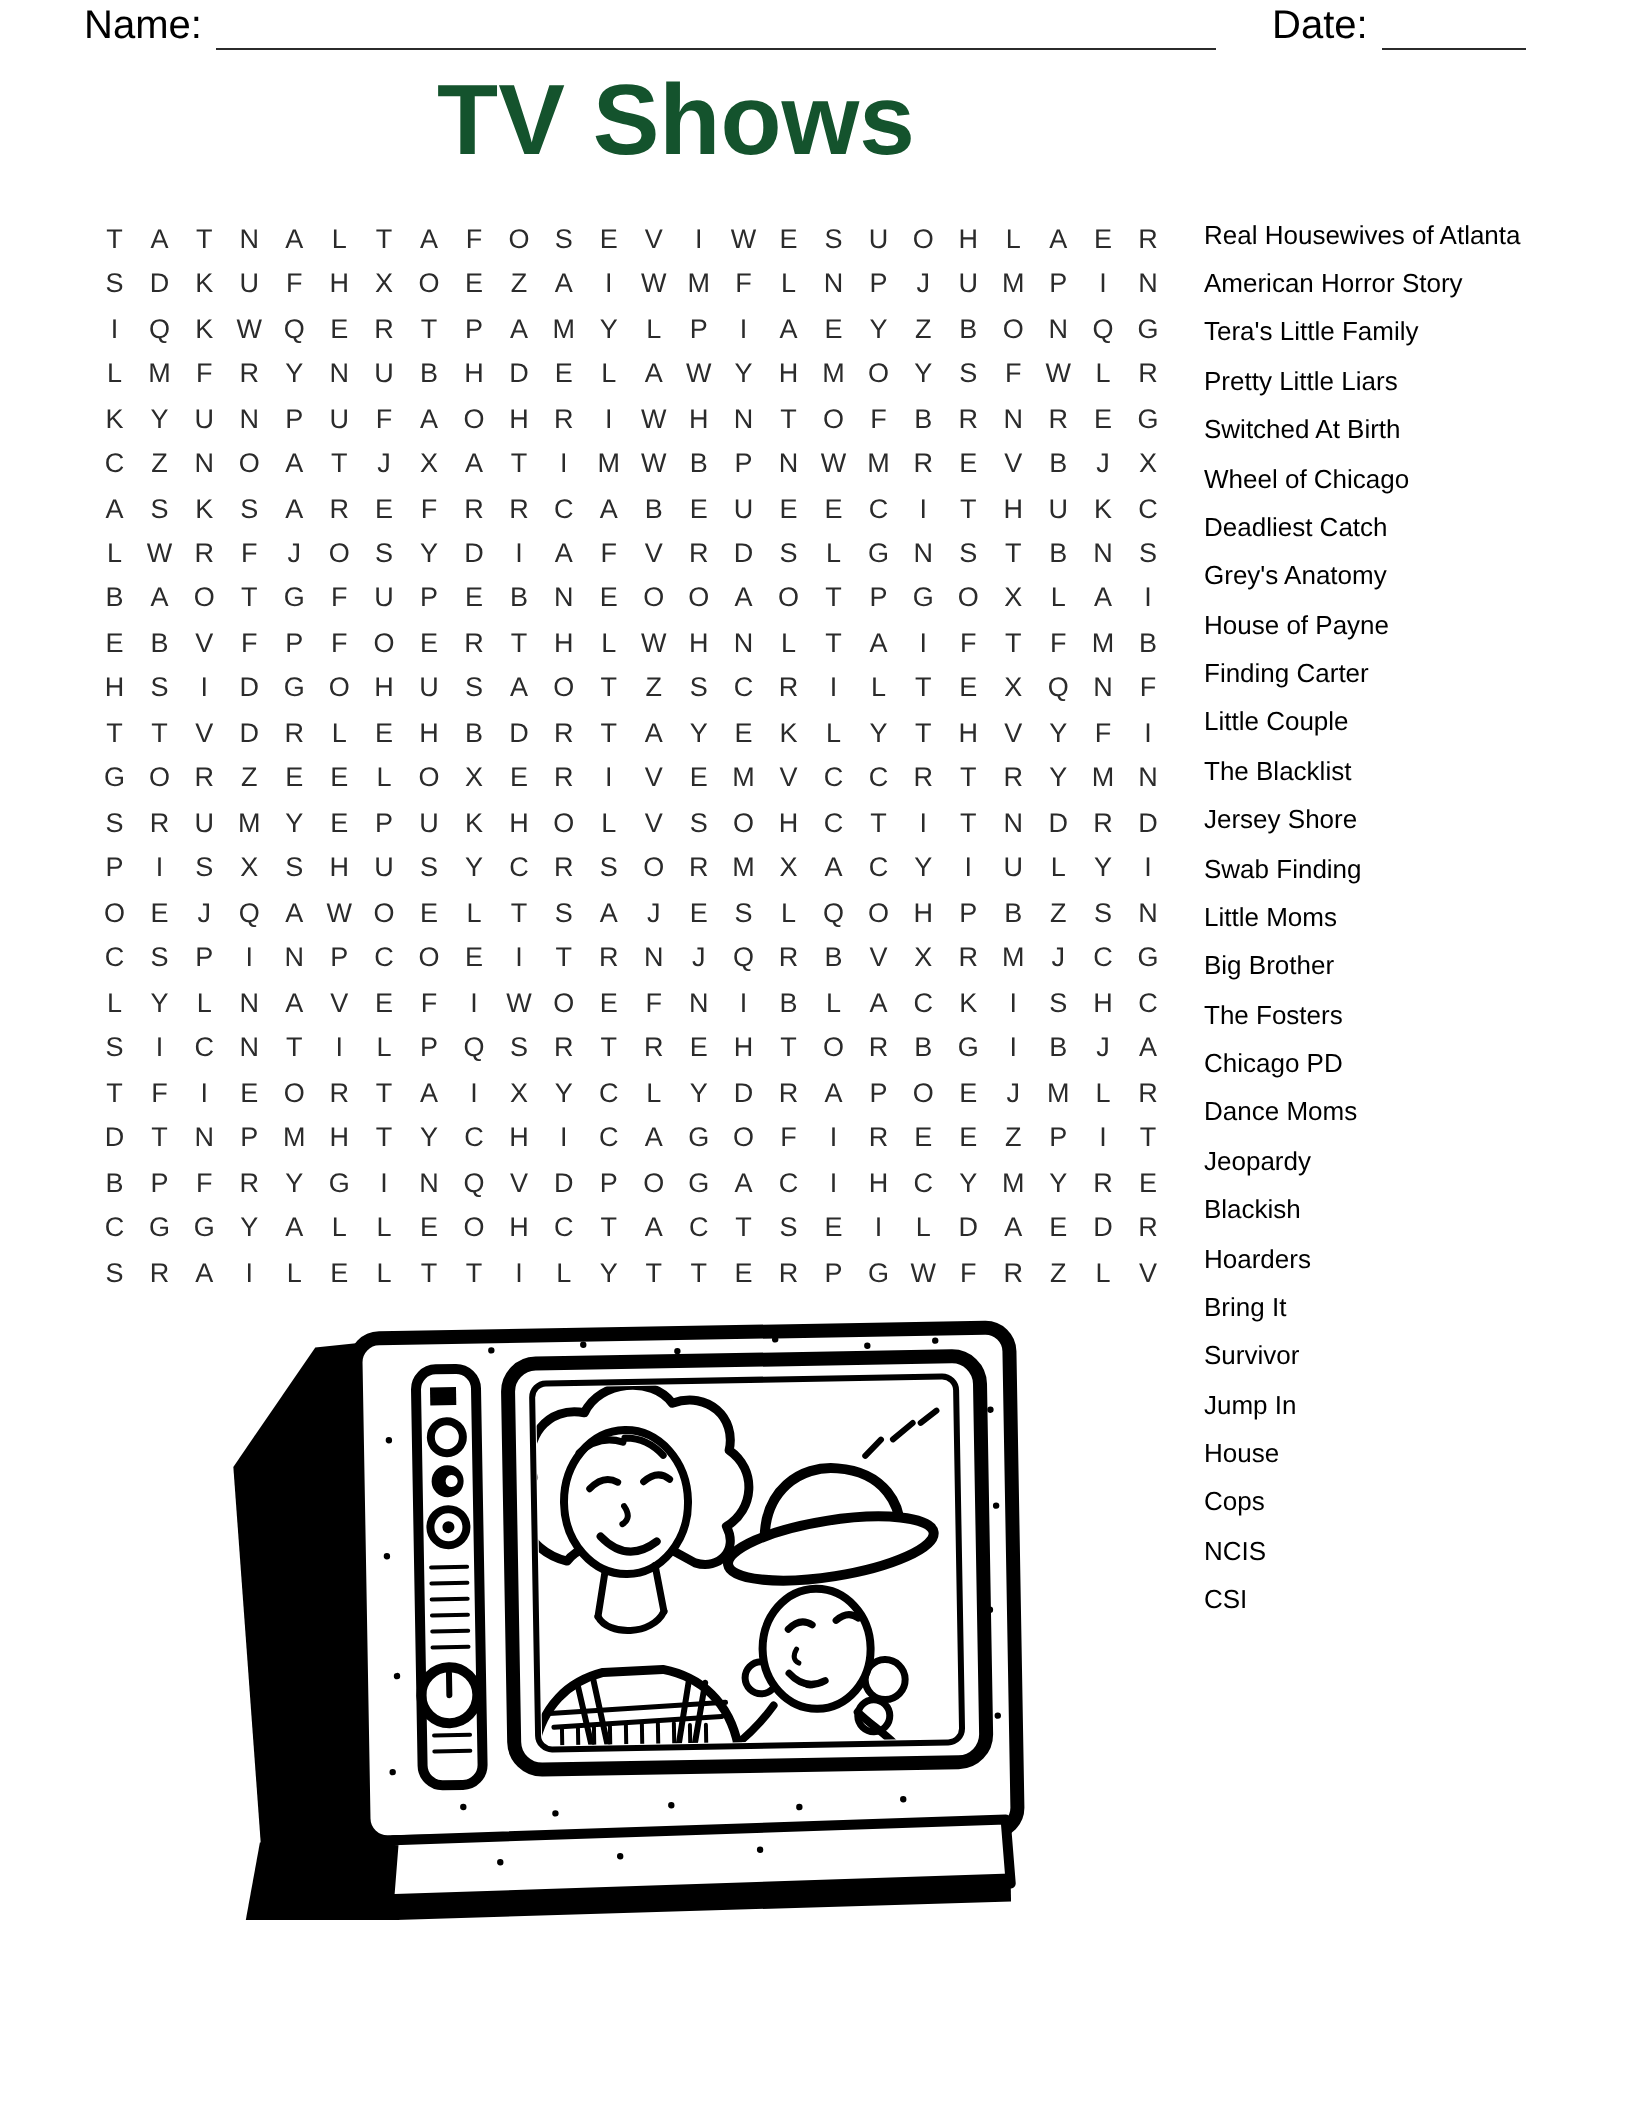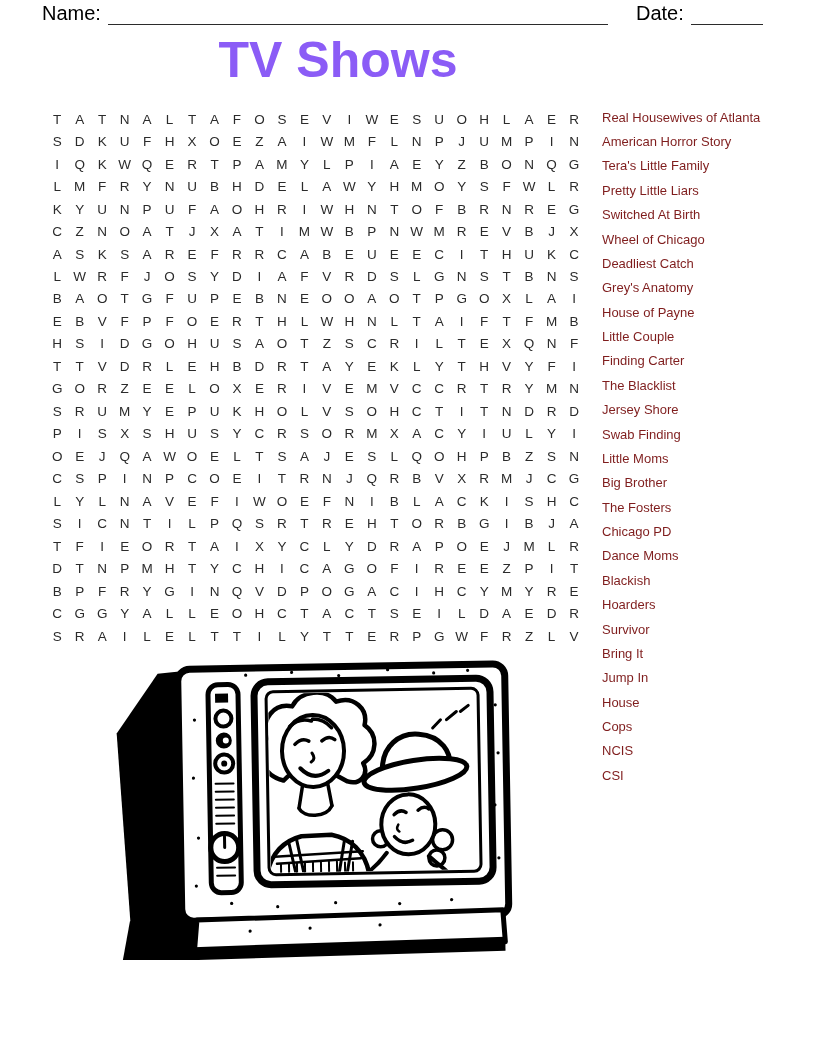"TV Shows" .title { color: #8b5cf6 -> #14532d }
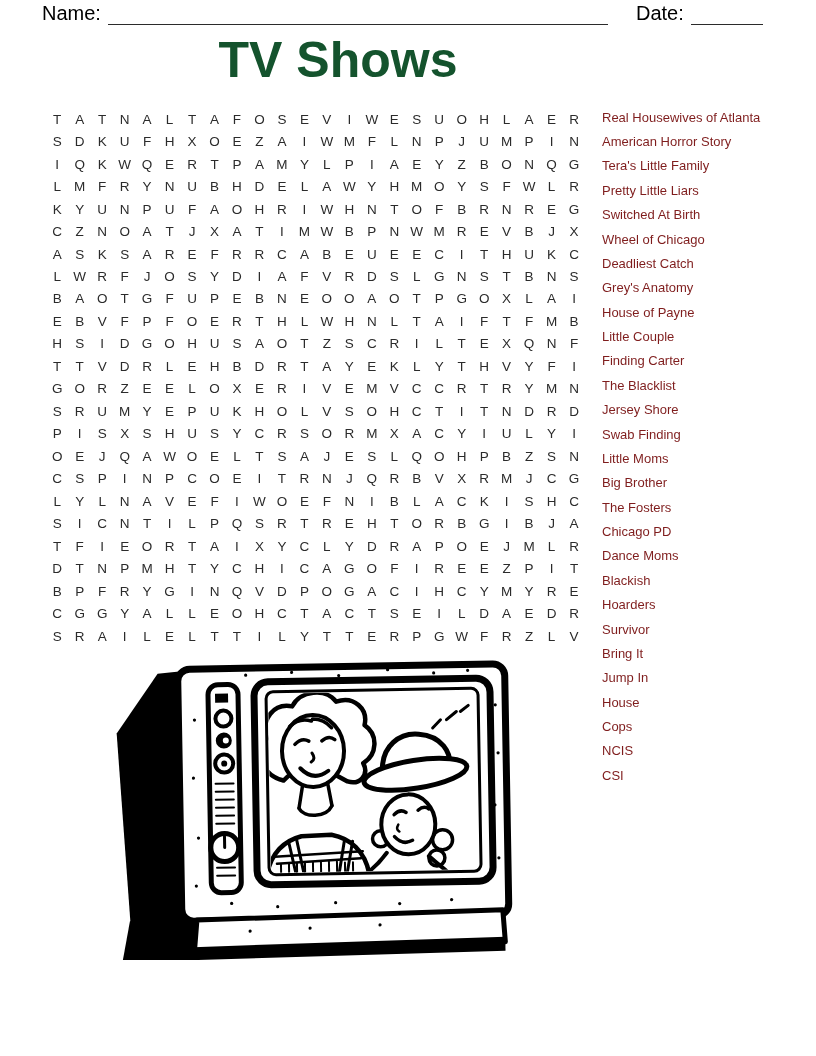"Real Housewives of Atlanta" .words li { color: #7f1d1d -> #000000 }
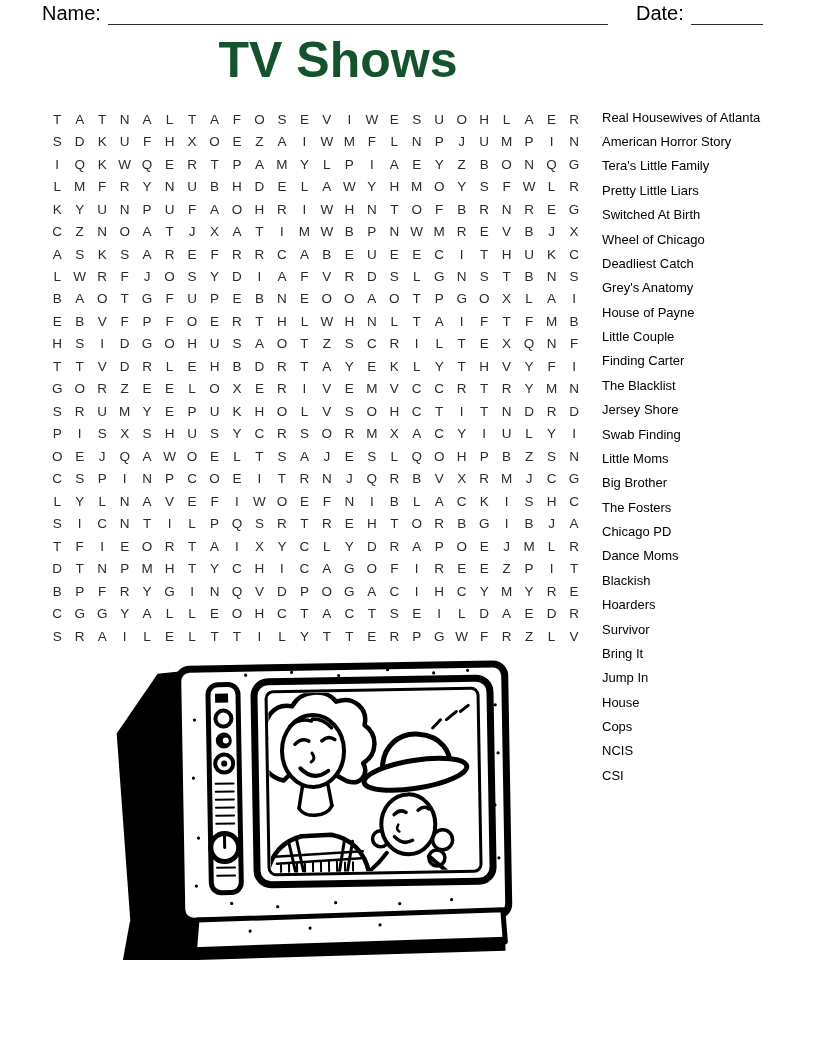"Little Couple" li { order: before "Finding Carter" -> after "Finding Carter" }
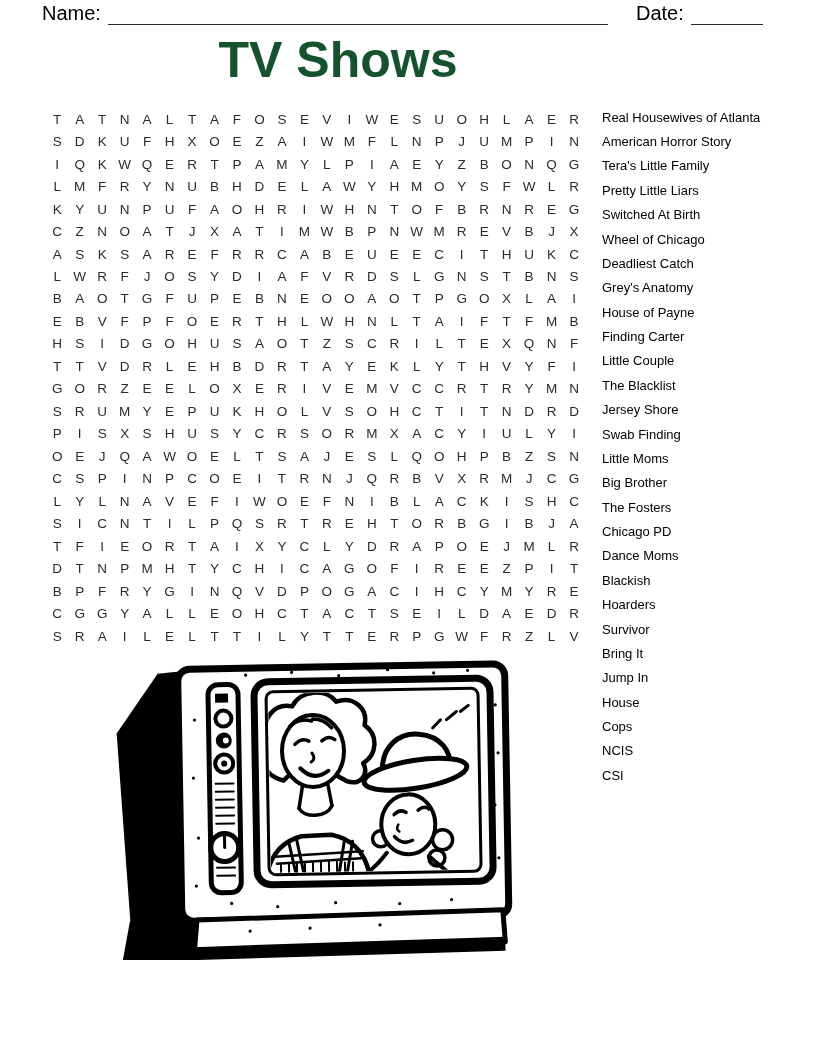"Jeopardy" li { html: none -> <li>Jeopardy</li> }
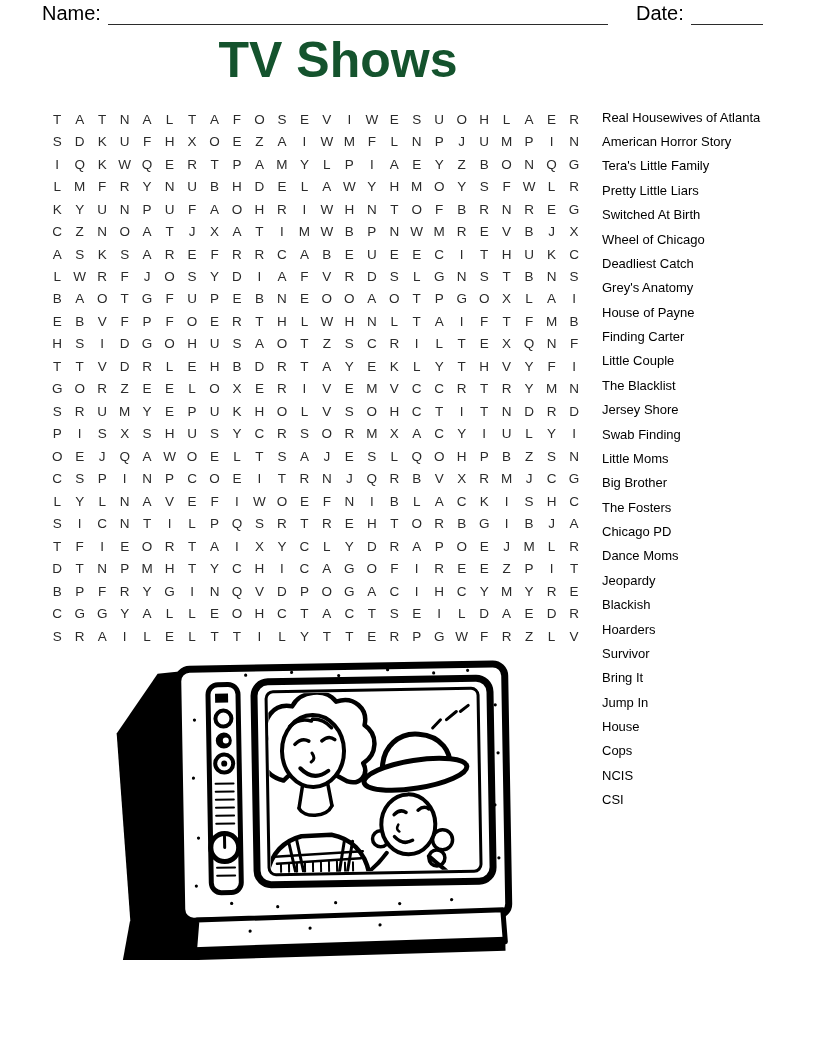"Survivor" li { order: before "Bring It" -> after "Bring It" }
